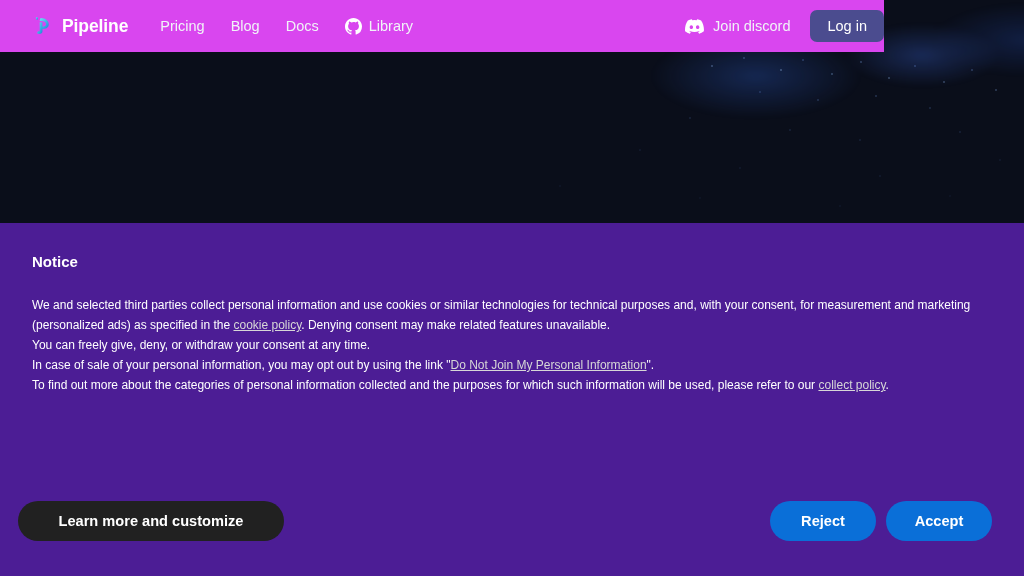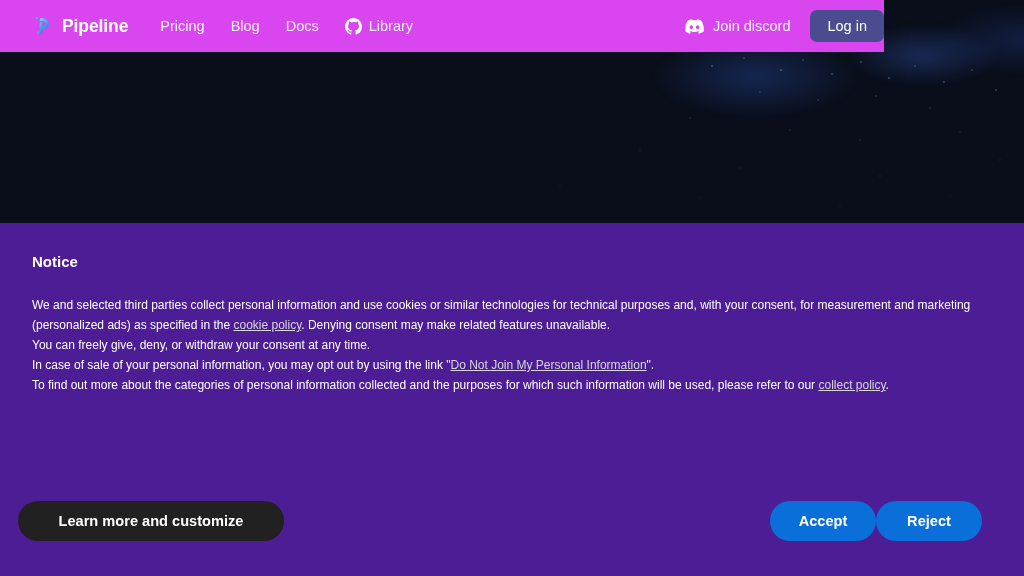"Accept" button.btn { order: before "Reject" -> after "Reject" }
